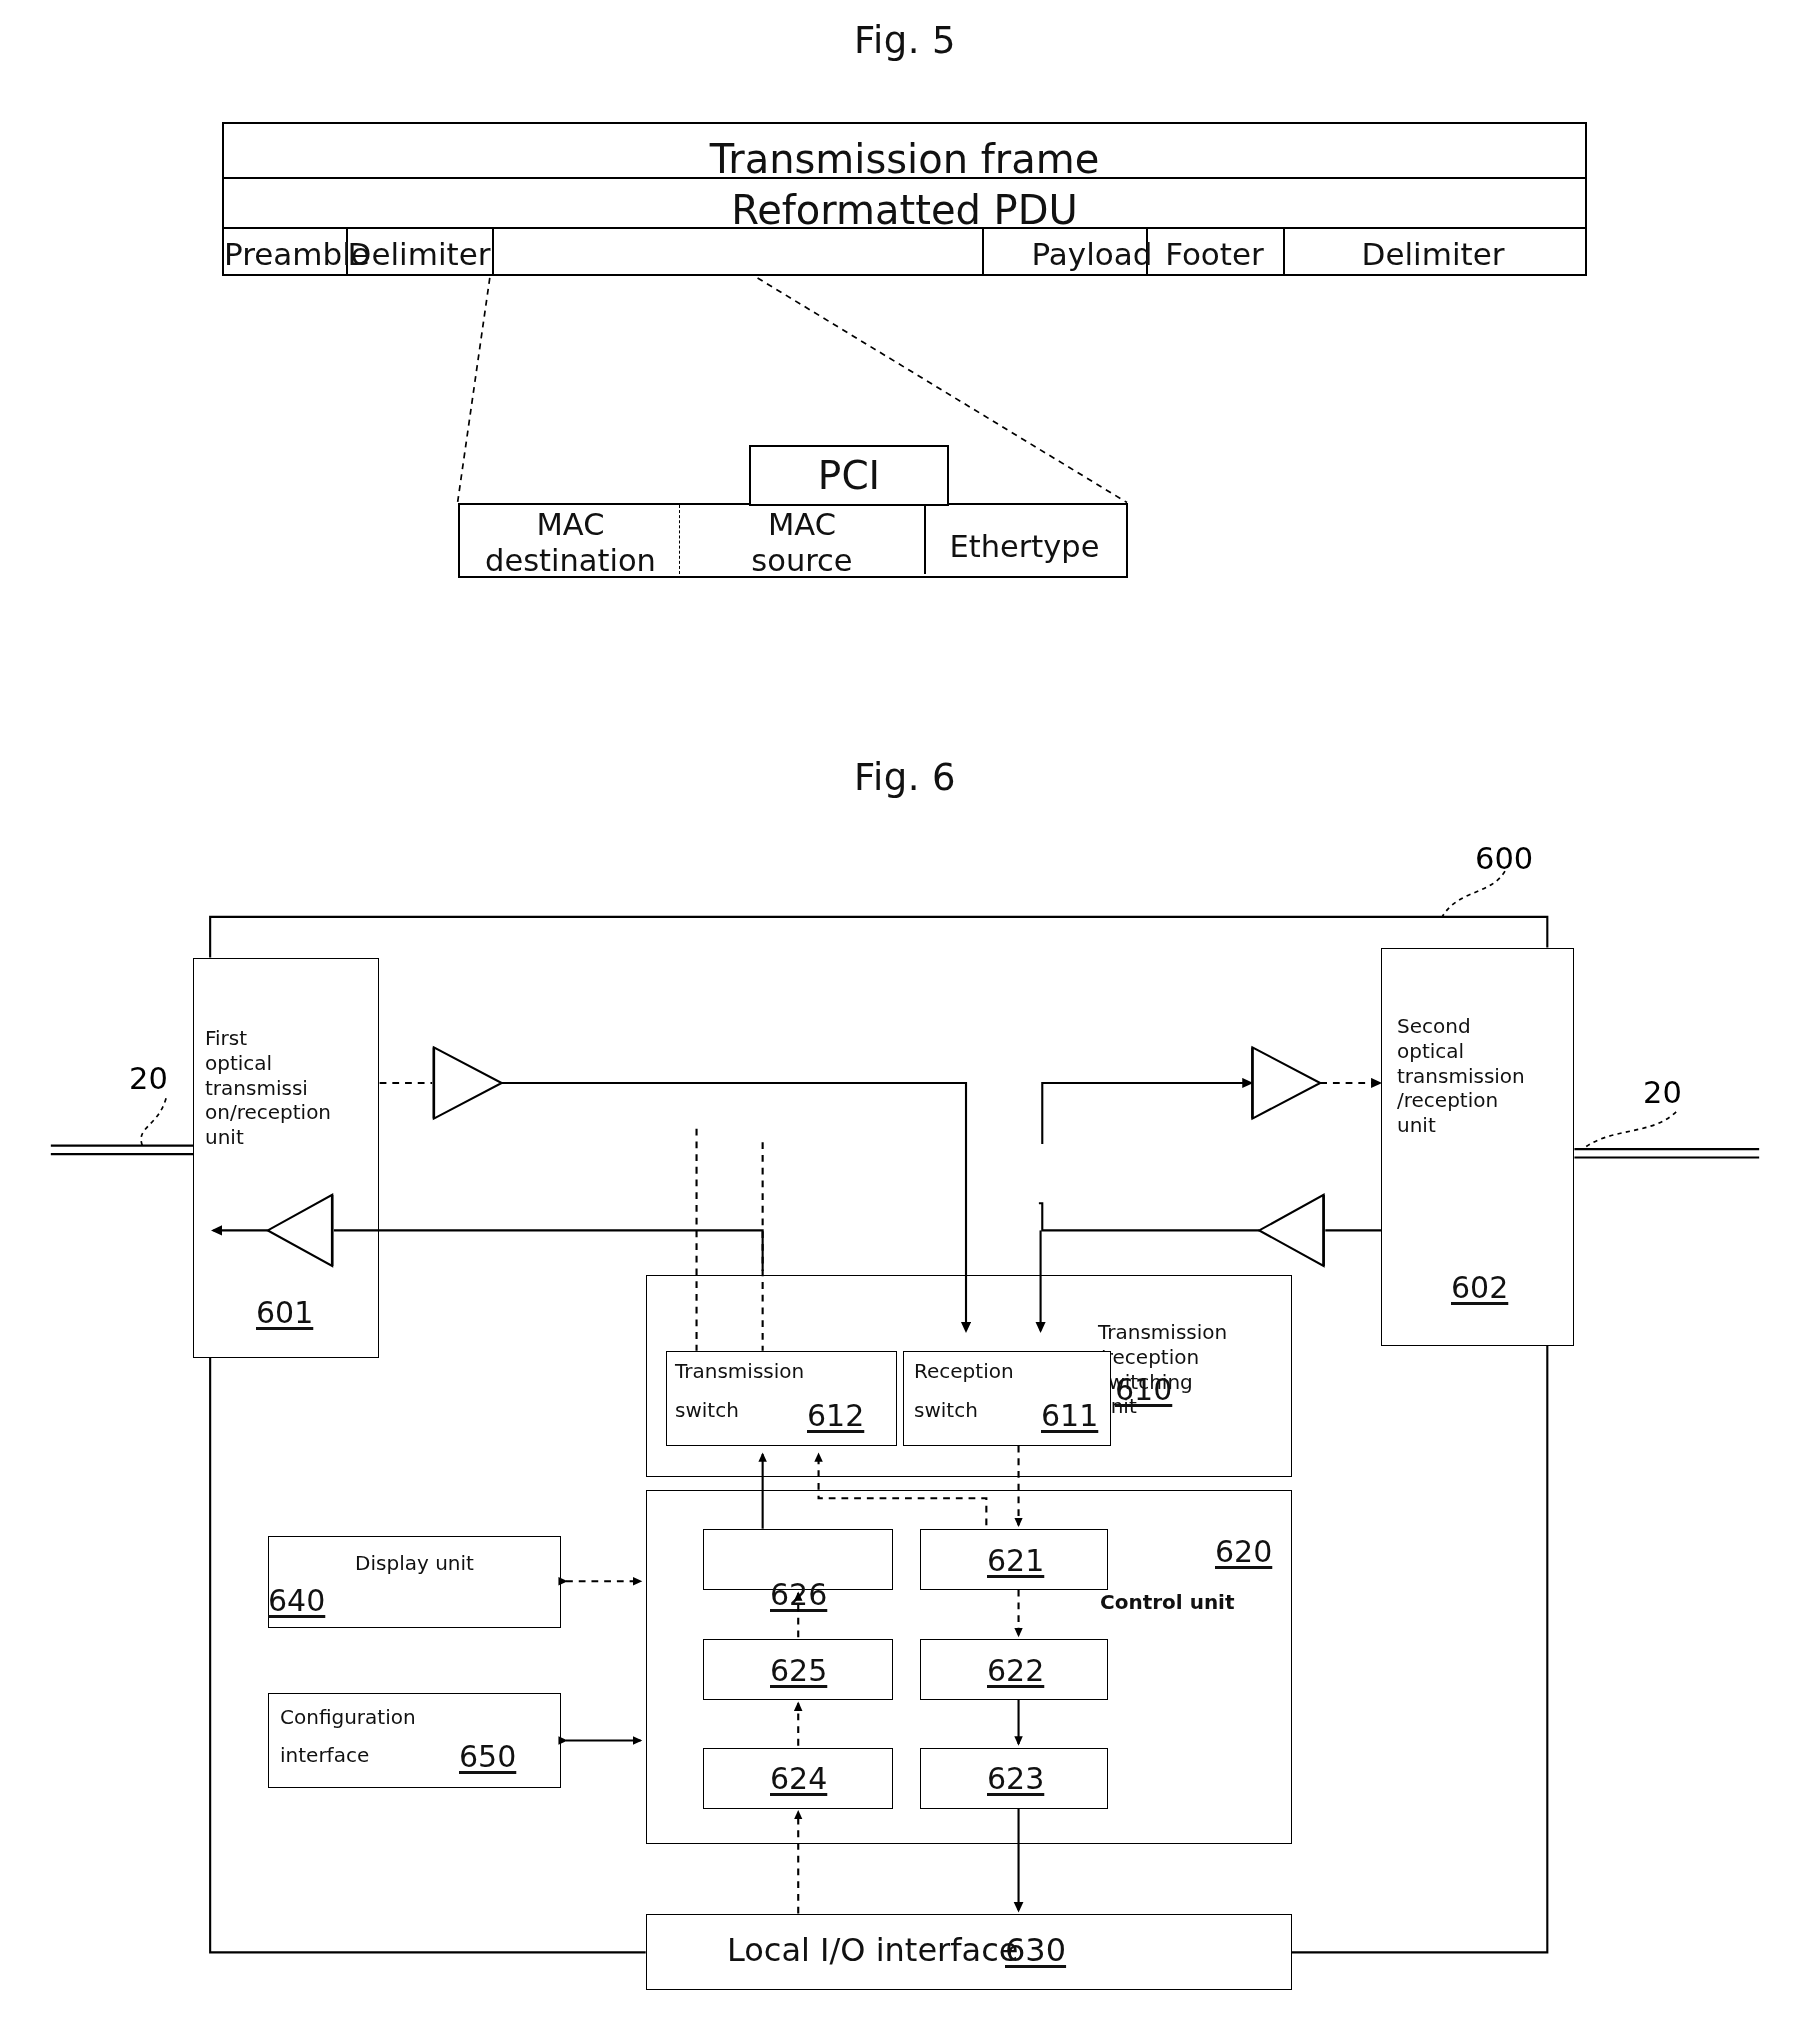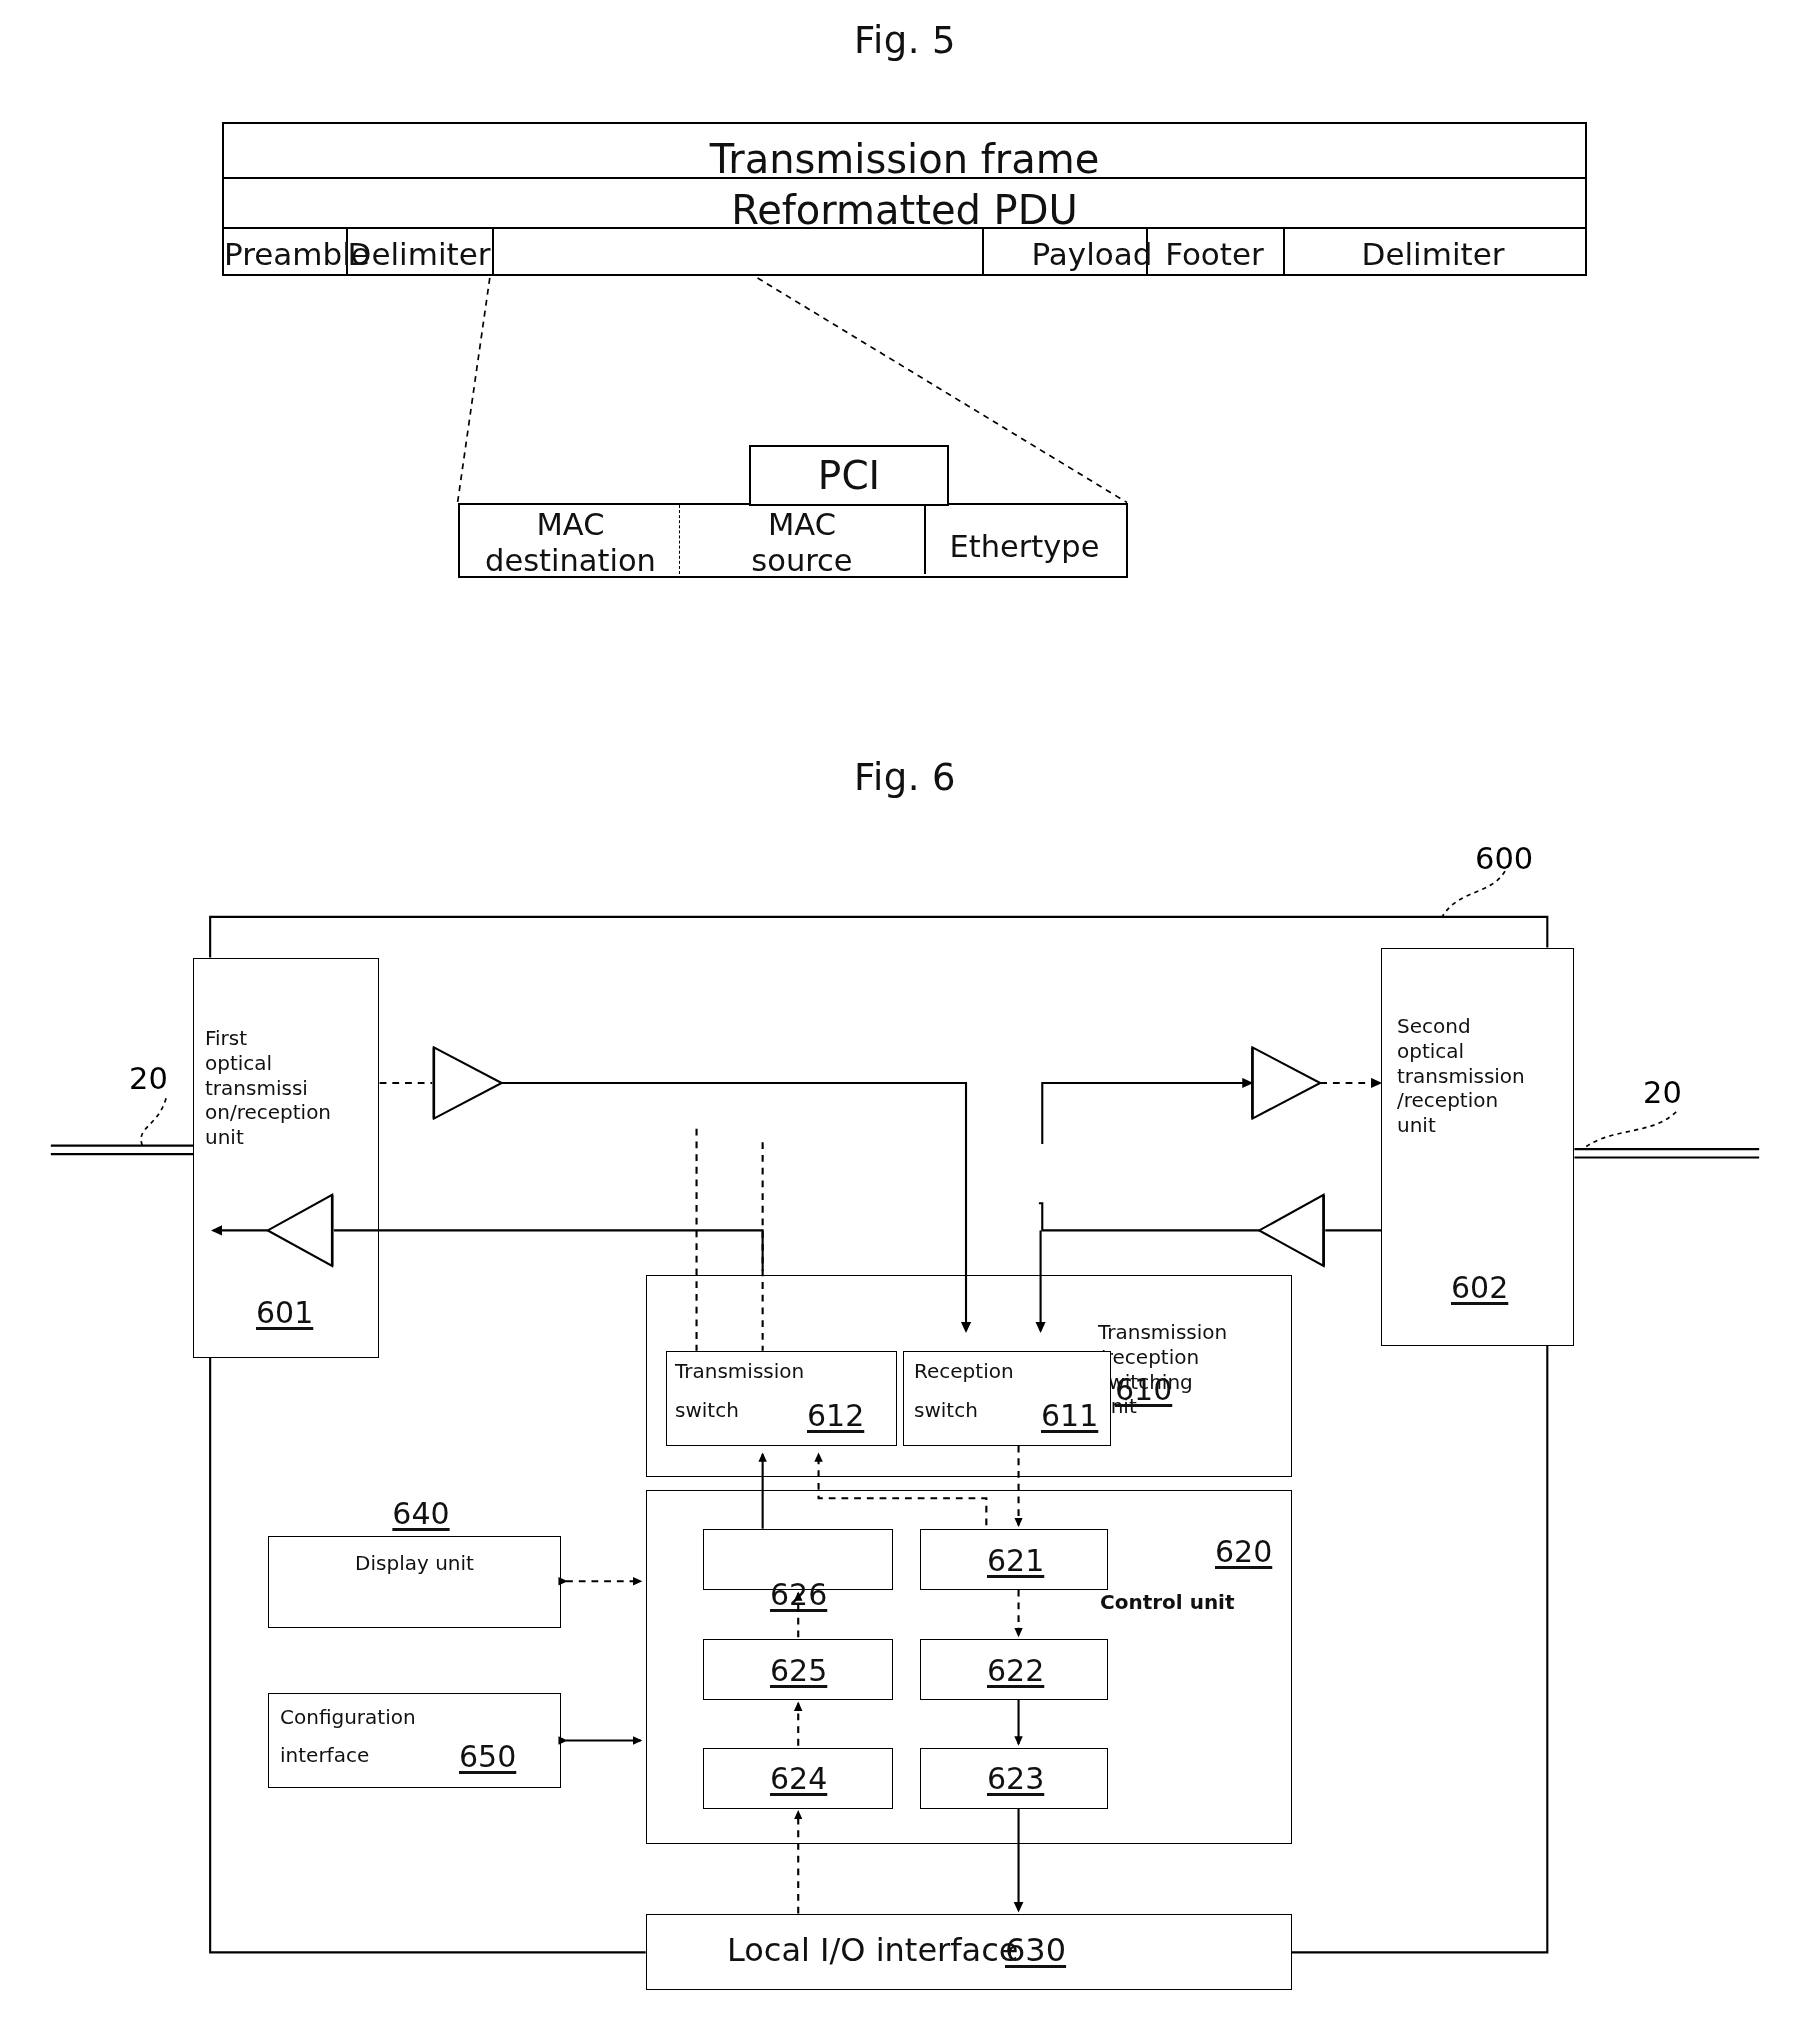"640" div.numlabel { text-align: center -> none; top: 1496px -> 1583px }
